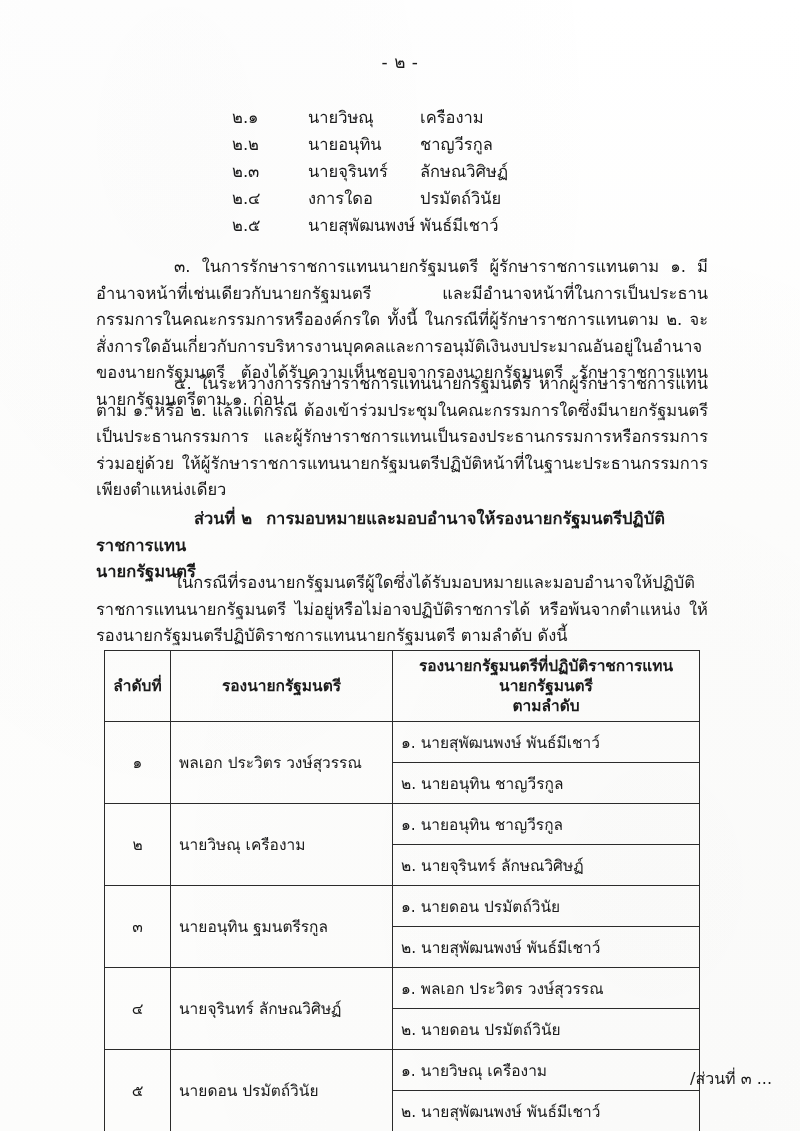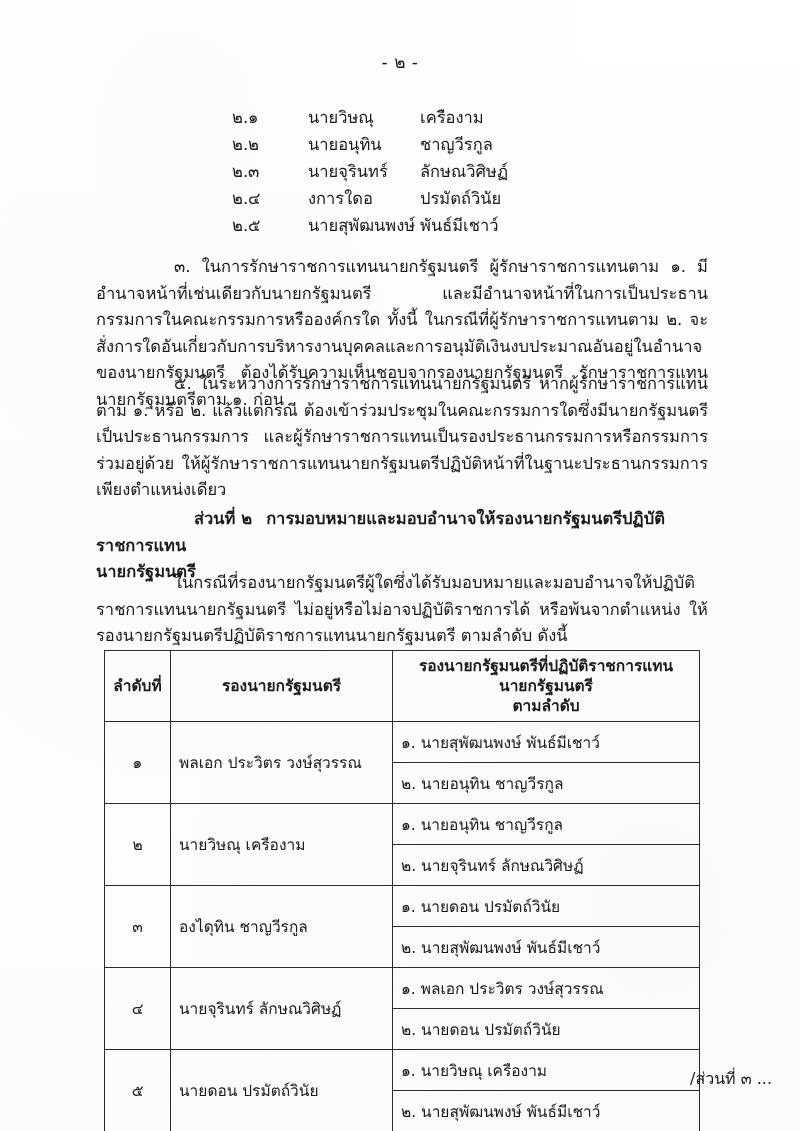"องไดุทิน ชาญวีรกูล" td.cell-dpm { text: องไดุทิน  ชาญวีรกูล -> นายอนุทิน  ฐมนตรีรกูล }
